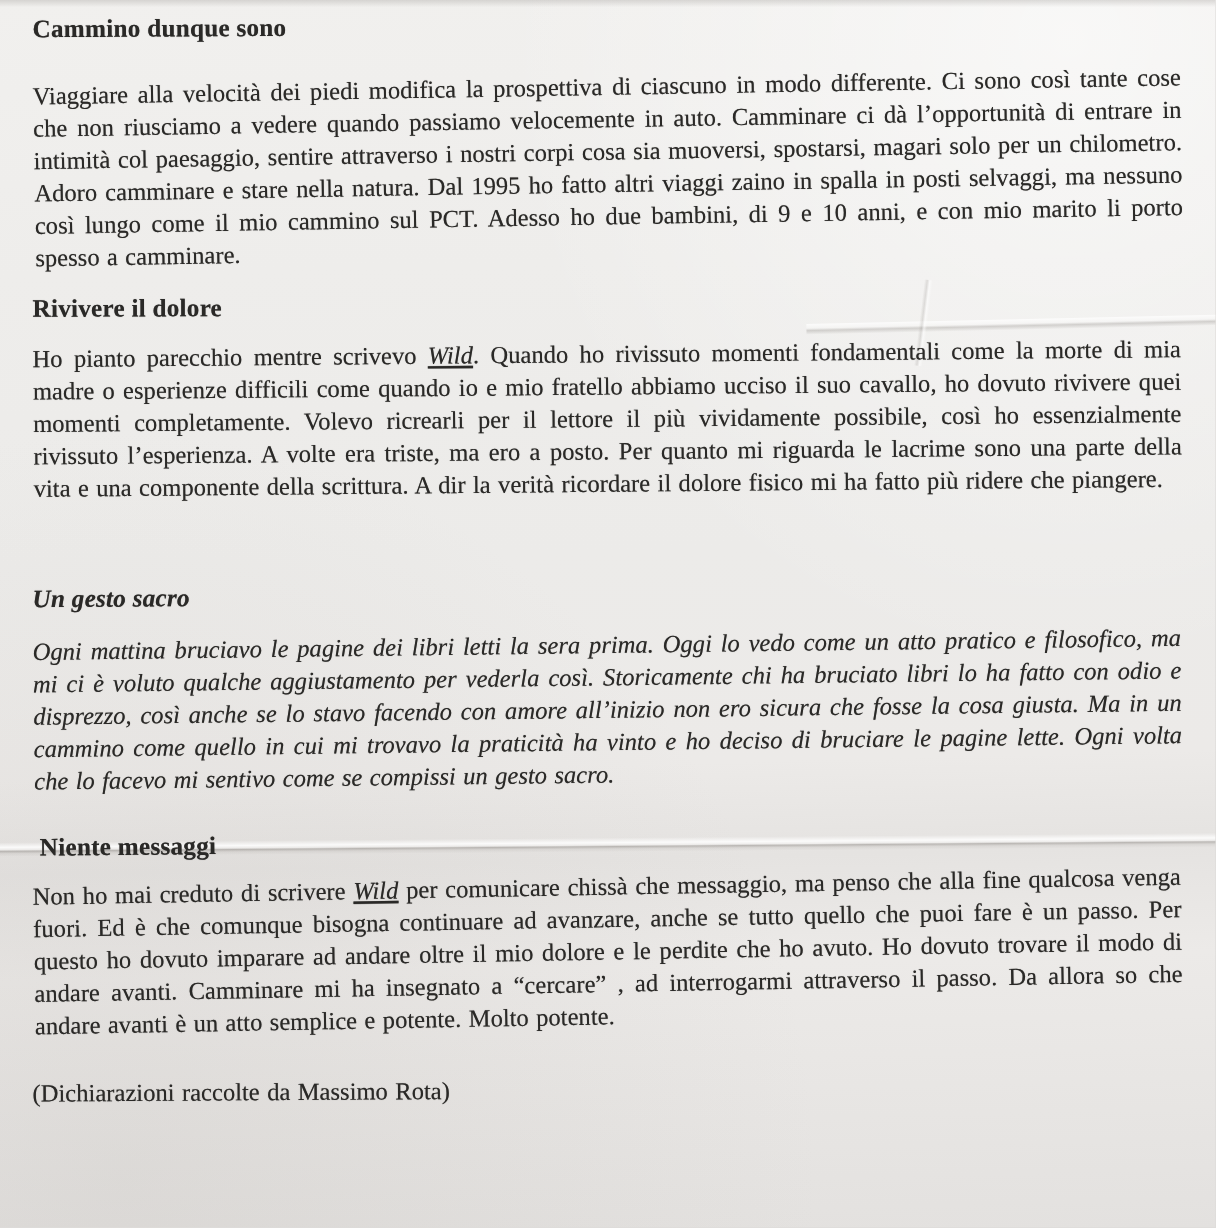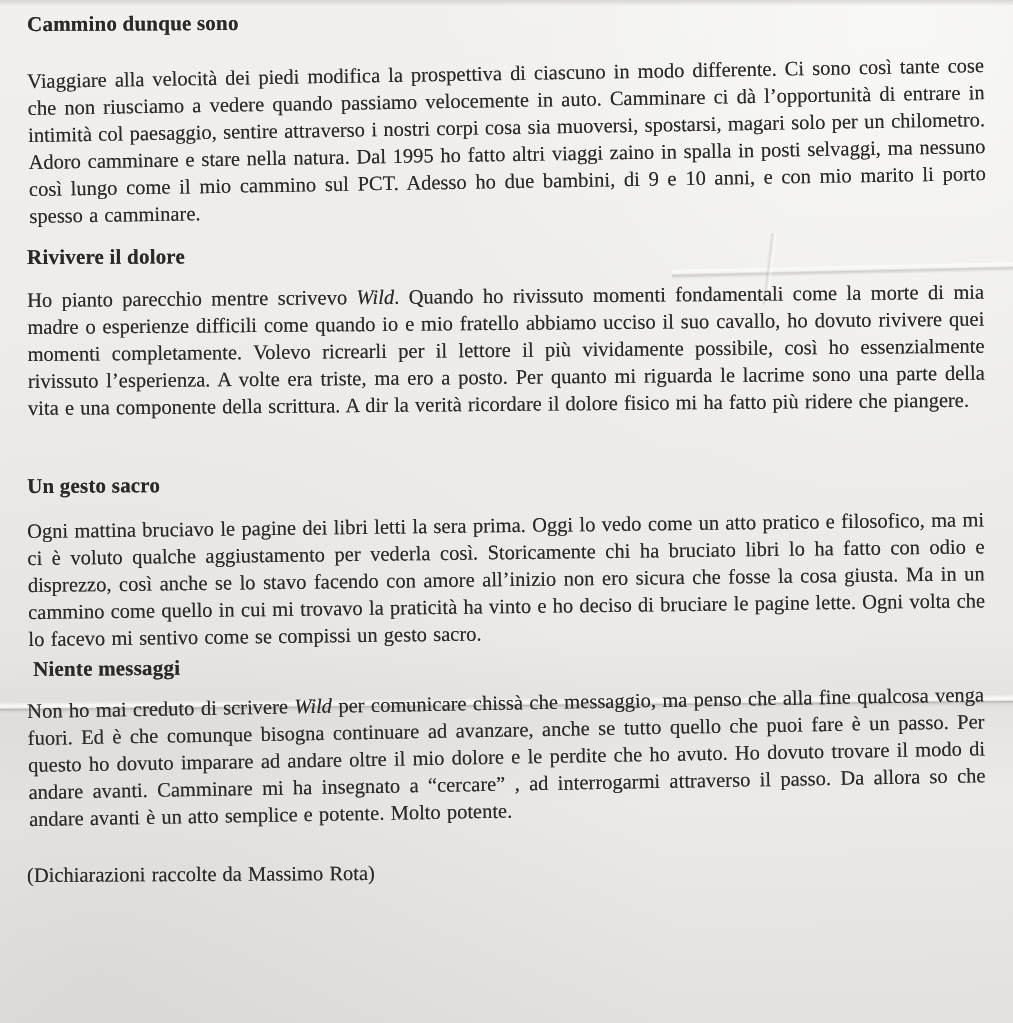"Wild" .wild { text-decoration: none -> underline }
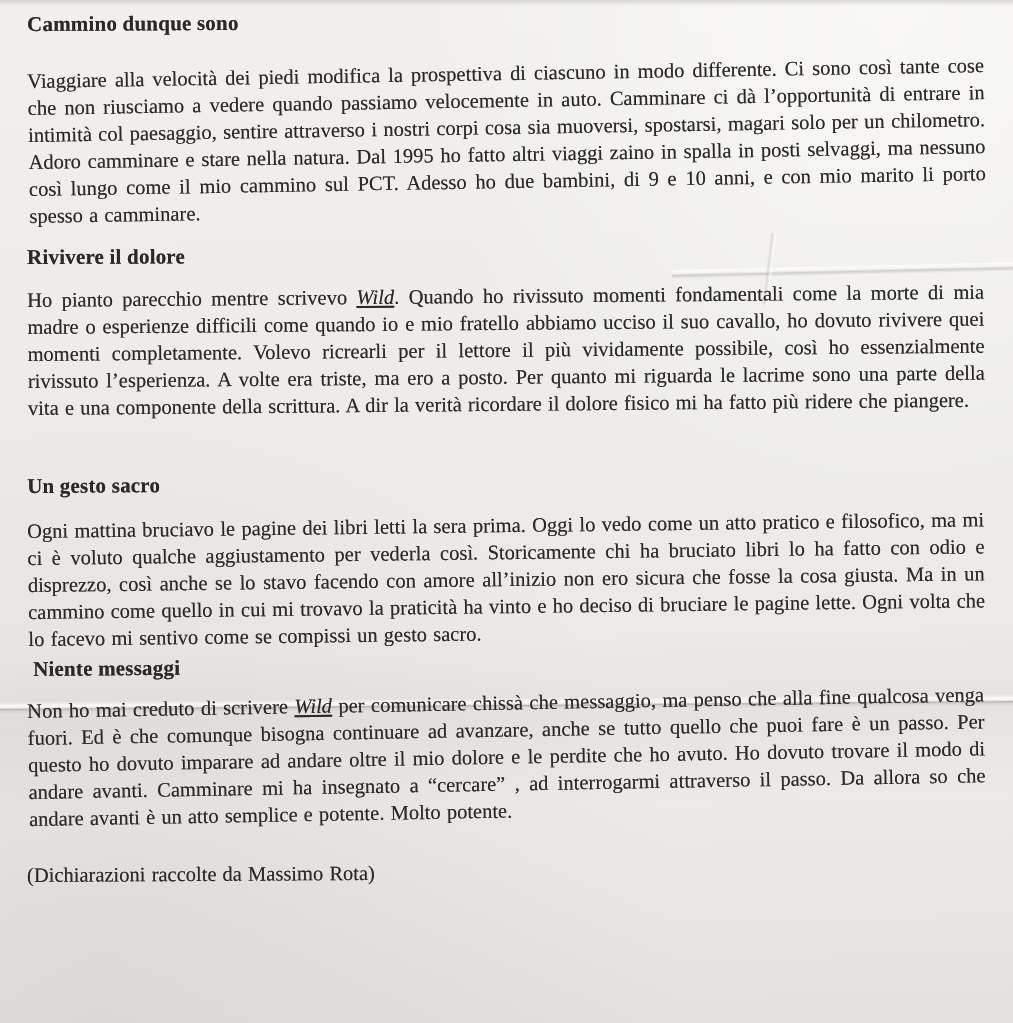"Un gesto sacro" .s2 { font-style: none -> italic; margin-top: 52px -> 65px }
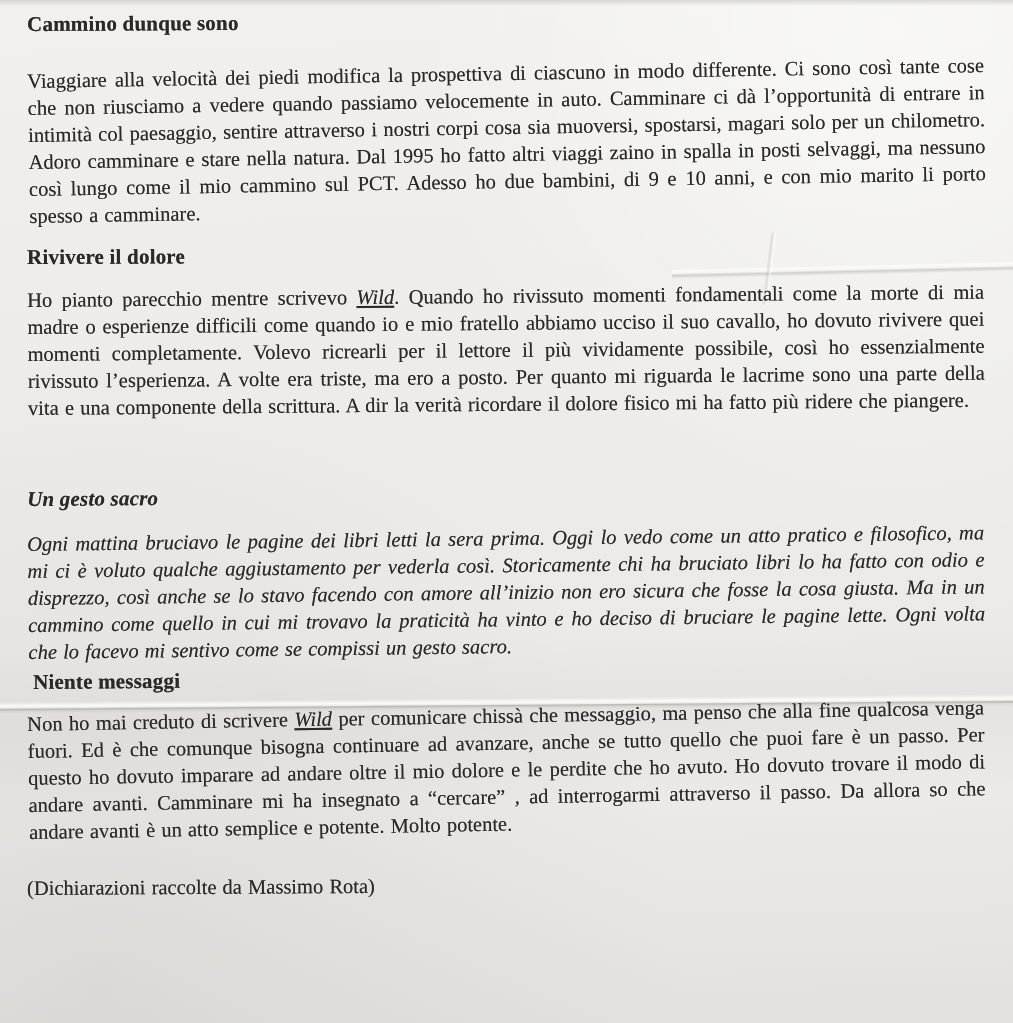"Niente messaggi" .s3 { margin-top: 4px -> 28px }
